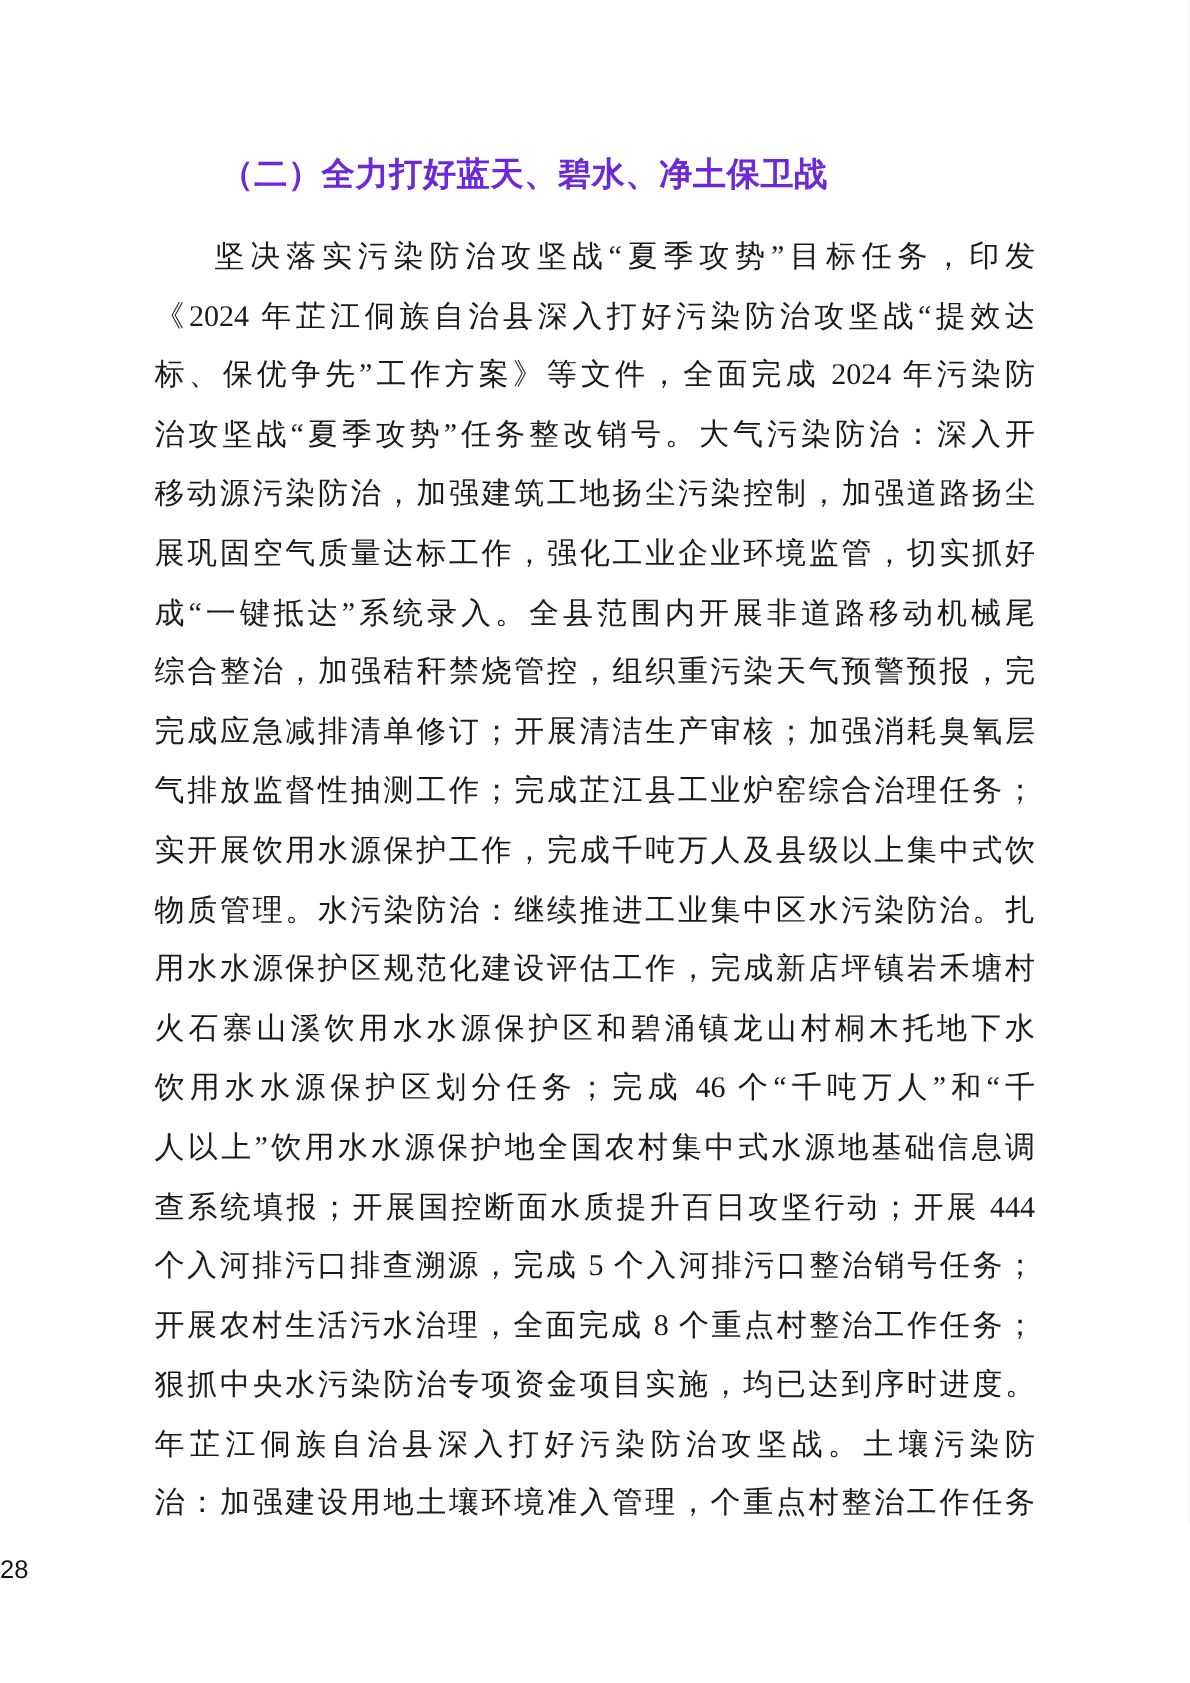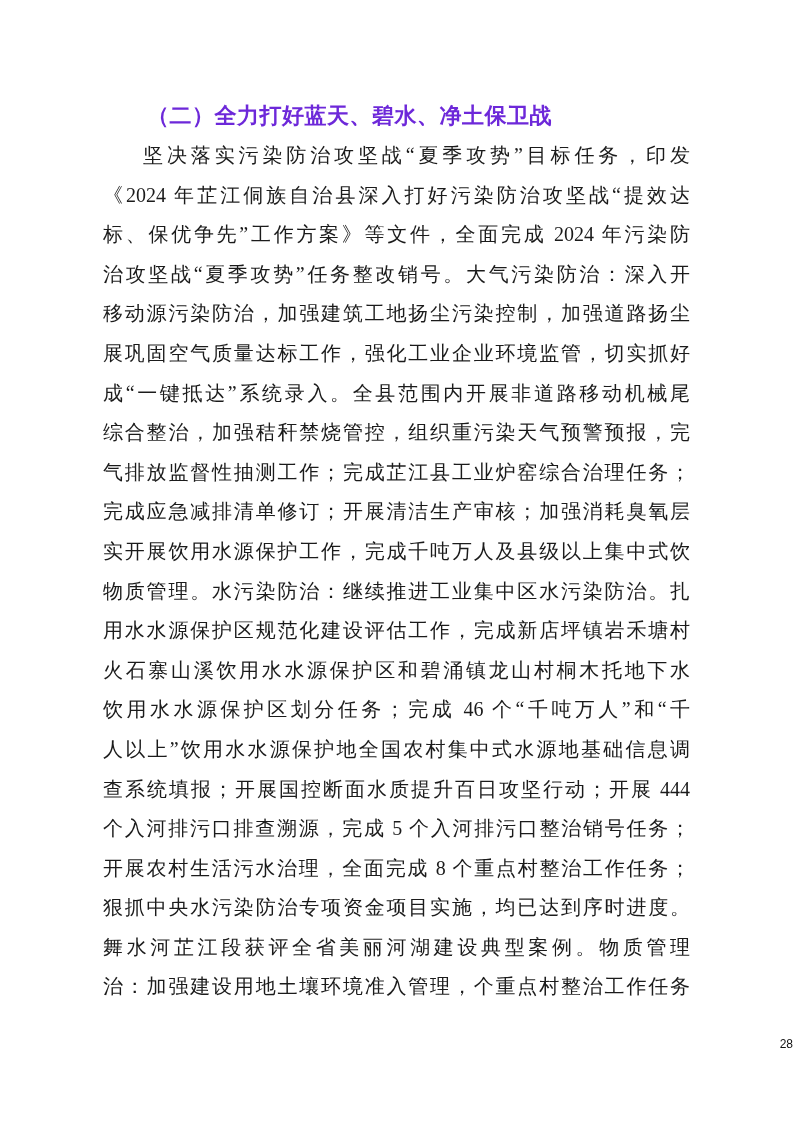"坚决落实污染防治攻坚战“夏季攻势”目标任务，印发" .line.indent { margin-top: none -> 16px }
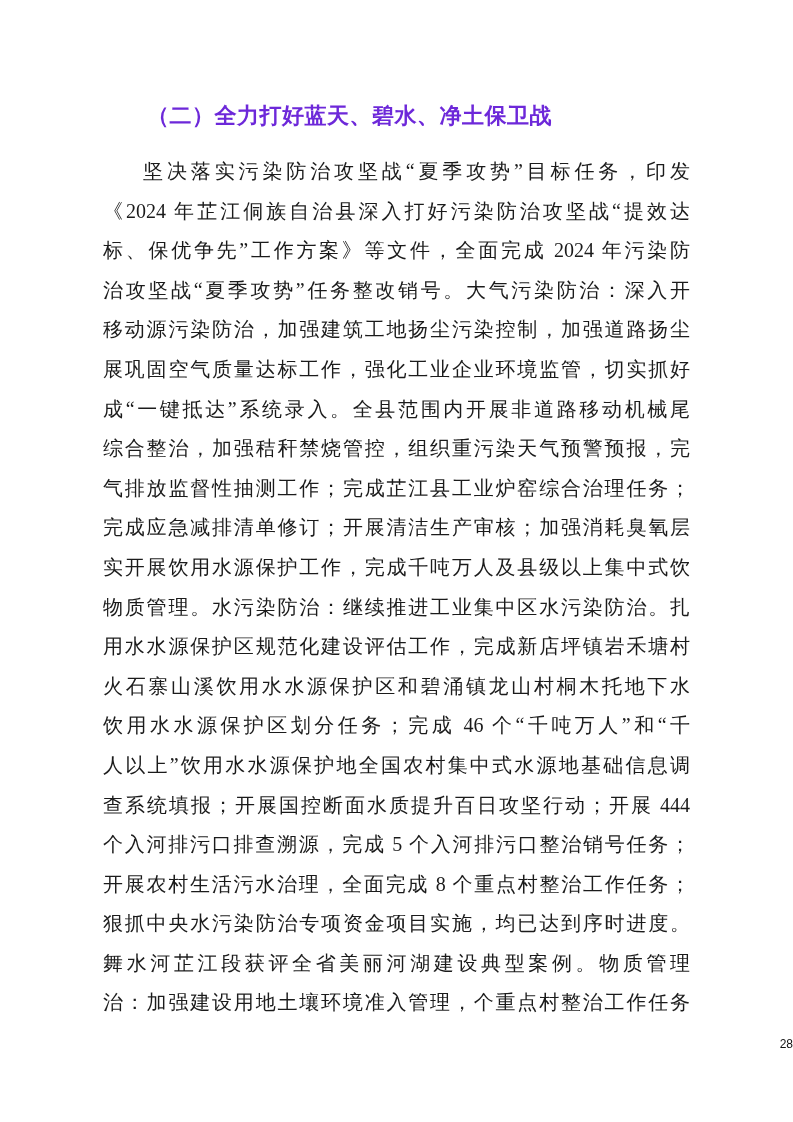"气排放监督性抽测工作；完成芷江县工业炉窑综合治理任务；" div.line { order: before "完成应急减排清单修订；开展清洁生产审核；加强消耗臭氧层" -> after "完成应急减排清单修订；开展清洁生产审核；加强消耗臭氧层" }
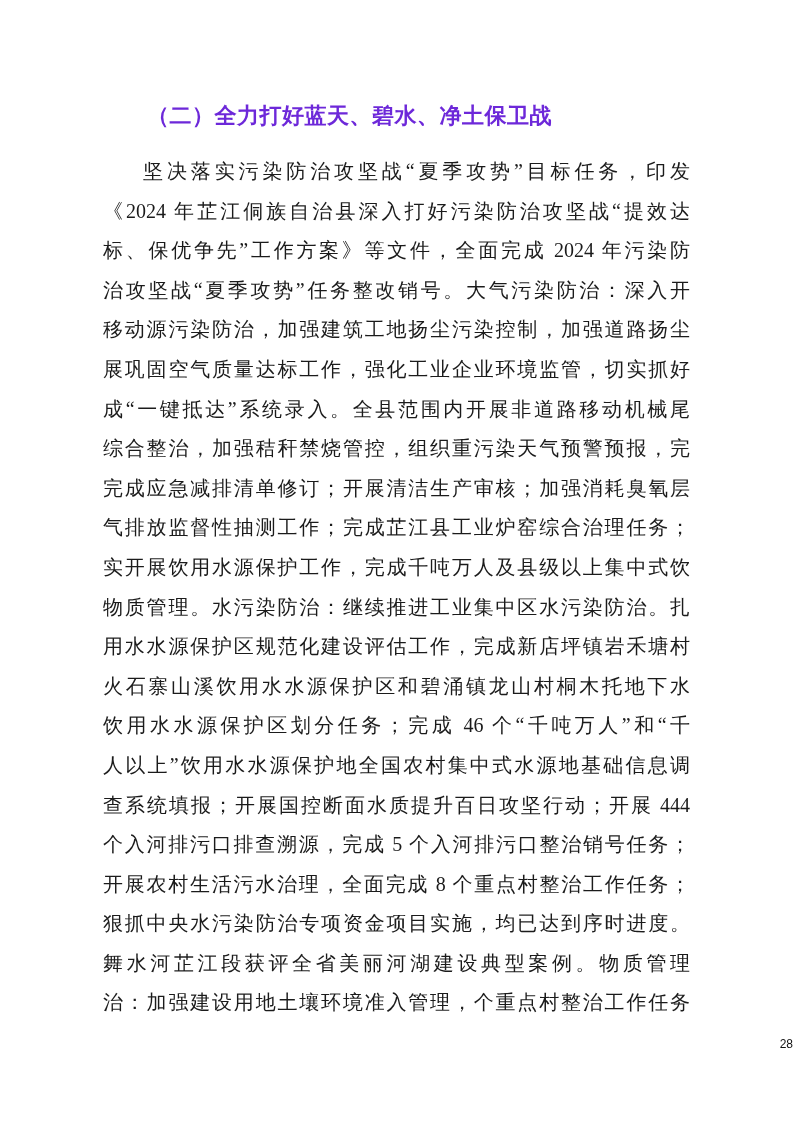"舞水河芷江段获评全省美丽河湖建设典型案例。物质管理" div.line { text: 舞水河芷江段获评全省美丽河湖建设典型案例。物质管理 -> 年芷江侗族自治县深入打好污染防治攻坚战。土壤污染防 }
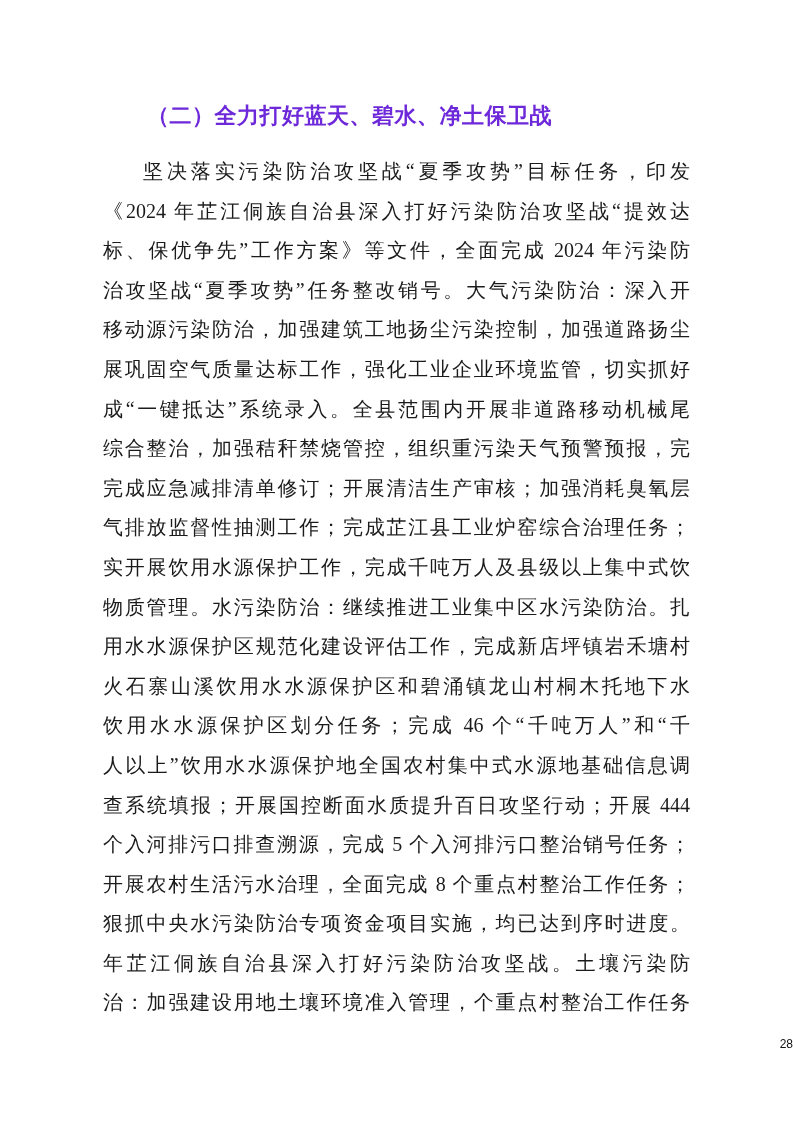"28" .page-number { font-size: 12px -> 17px; text-align: right -> left }
